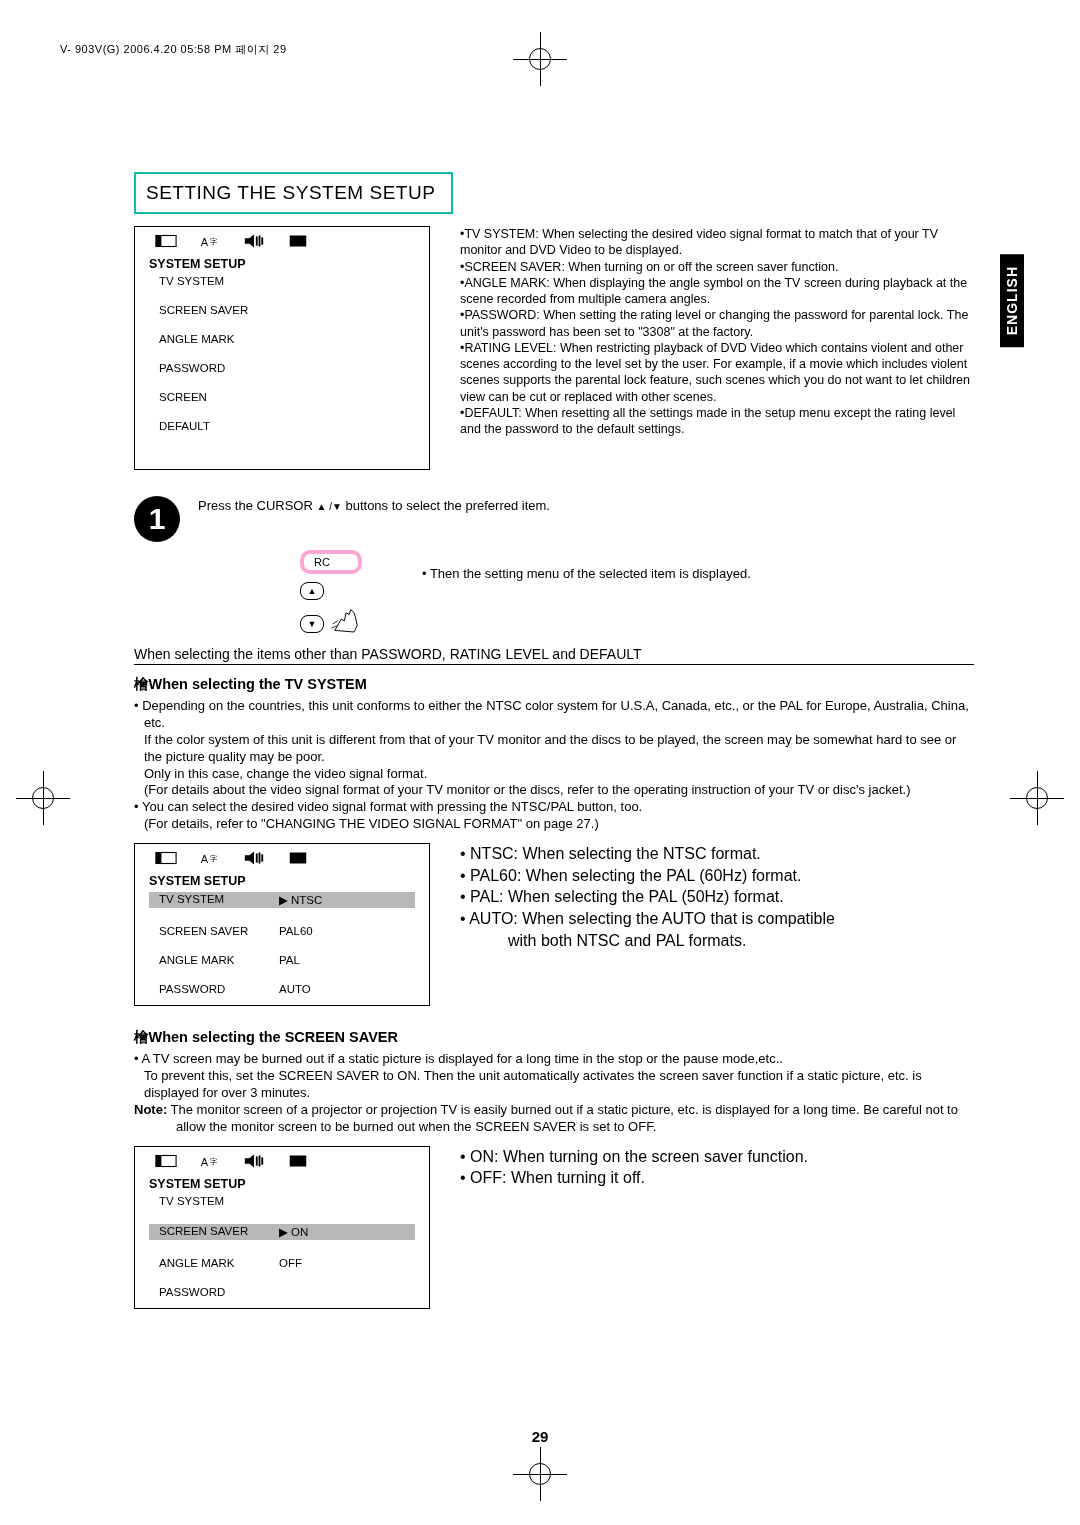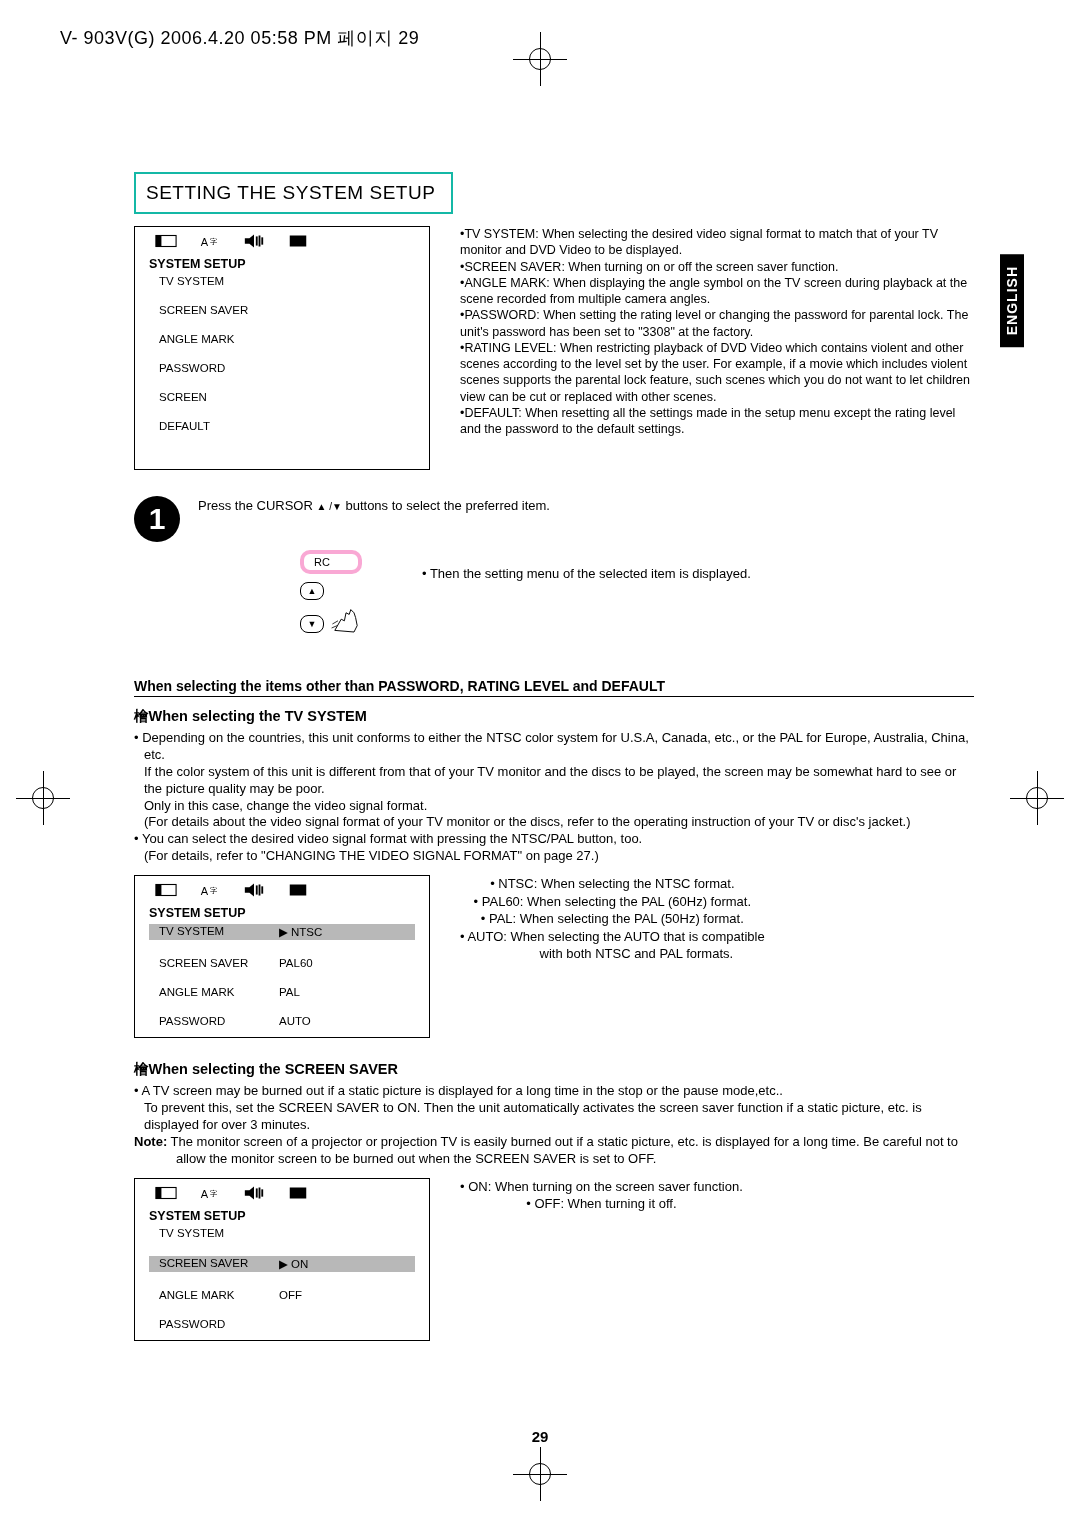"V- 903V(G) 2006.4.20 05:58 PM" .header-info { font-size: 18px -> 11px; top: 26px -> 42px }
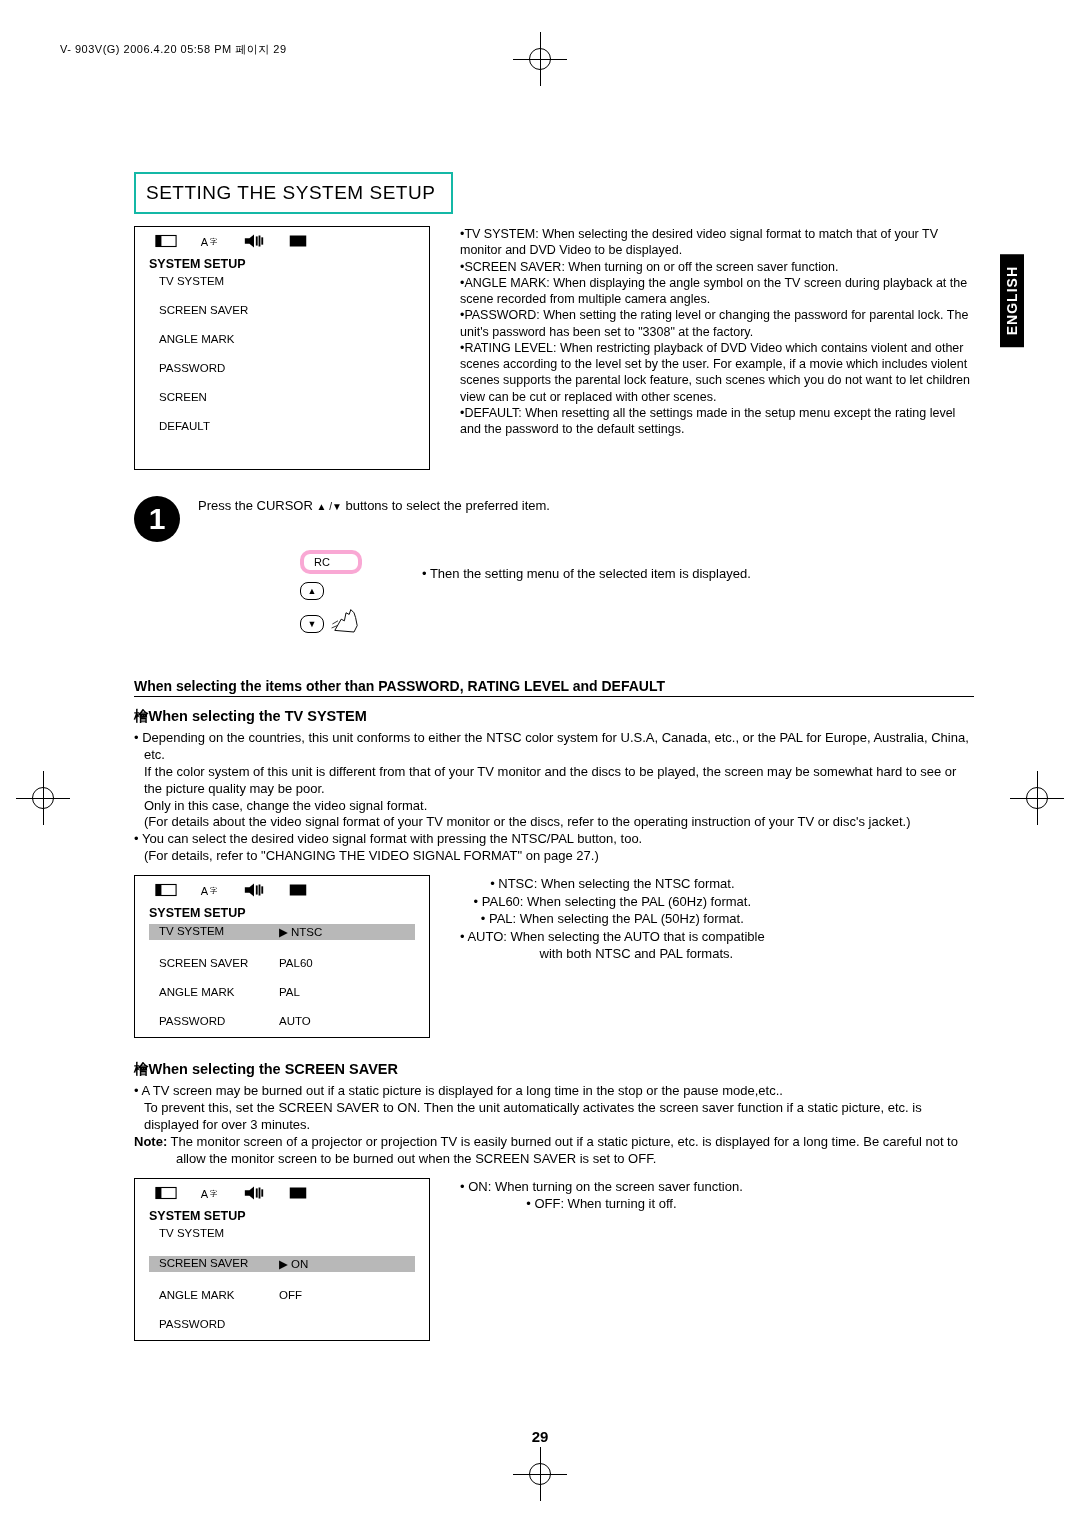"When selecting the items other" .underline-head { font-weight: bold -> normal; margin-top: 44px -> 12px }
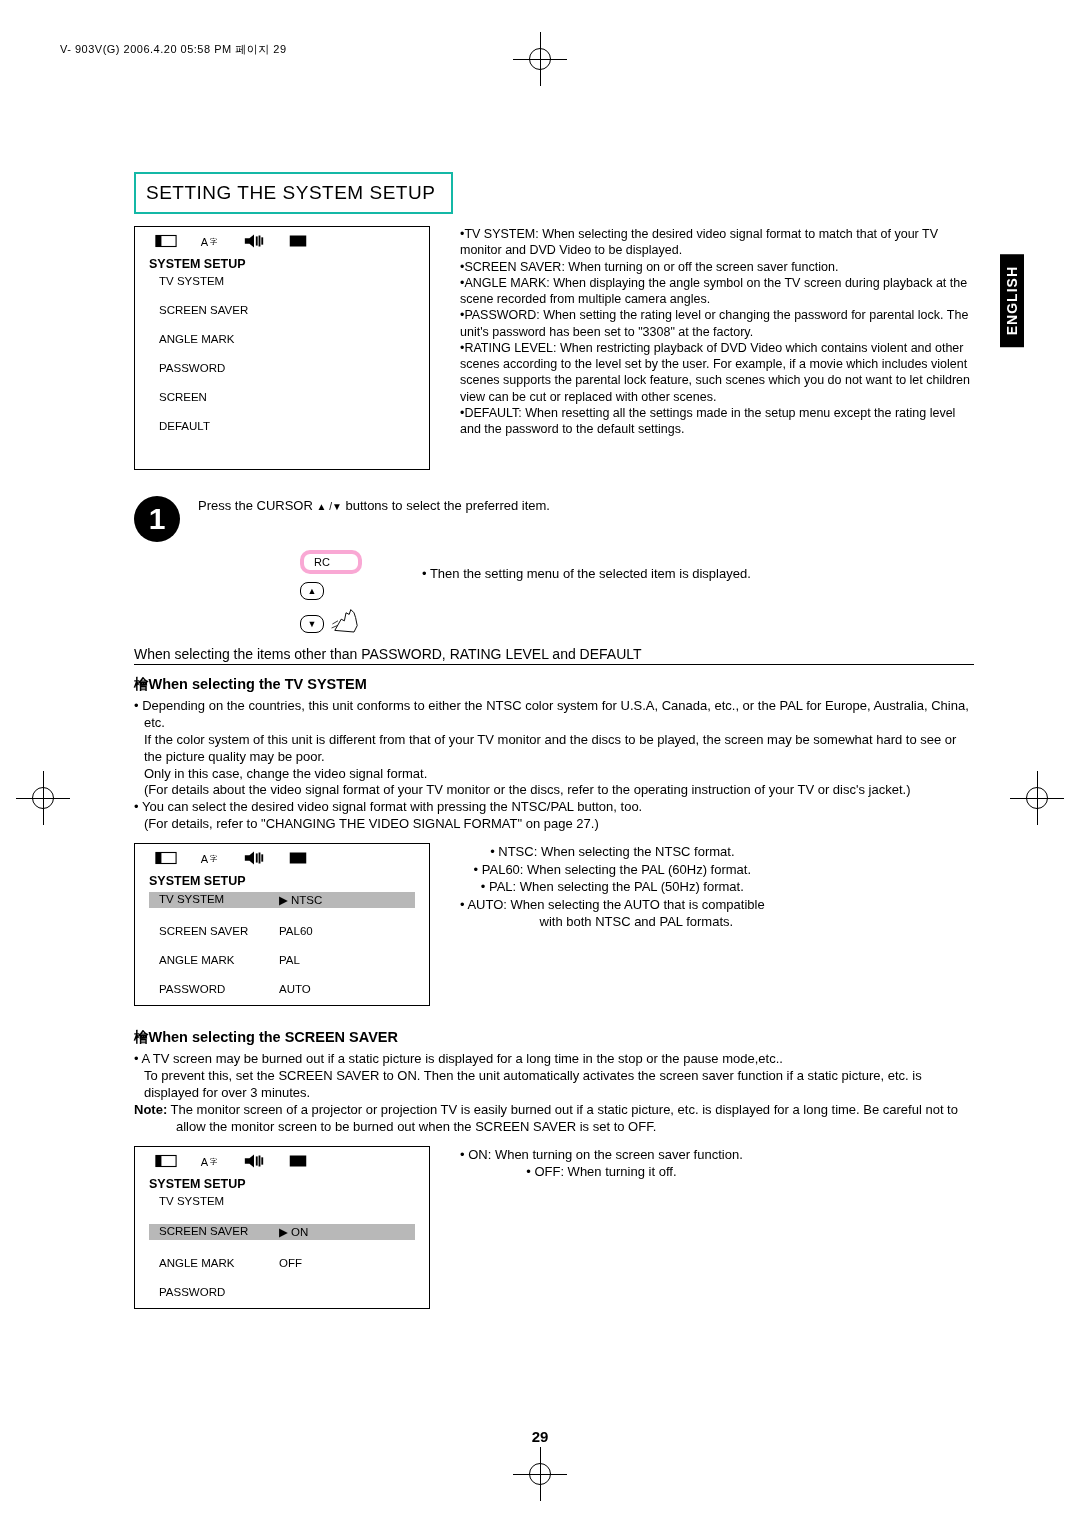"• NTSC: When selecting the" .right-notes { font-size: 13px -> 16px; text-align: center -> none }
